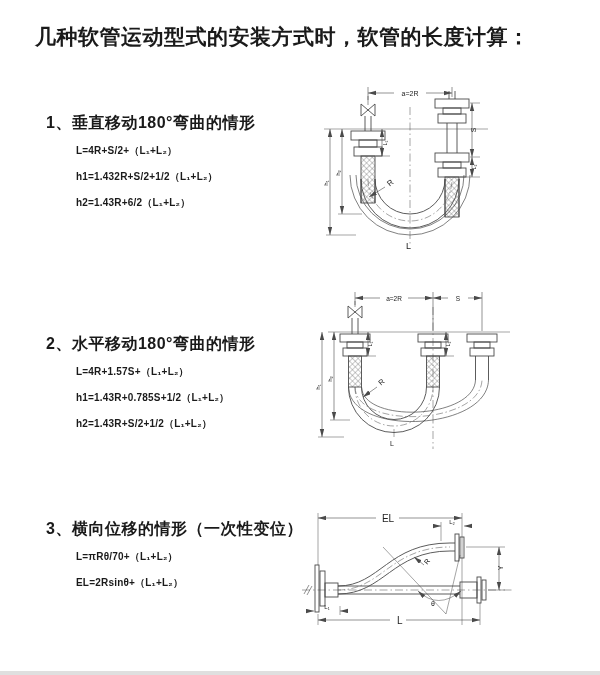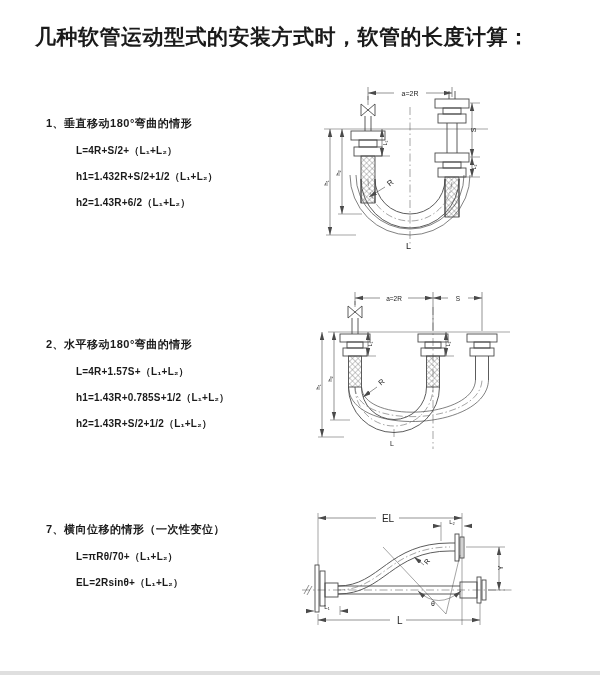"1、垂直移动180°弯曲的情形" .sec-heading { font-size: 11px -> 16px }
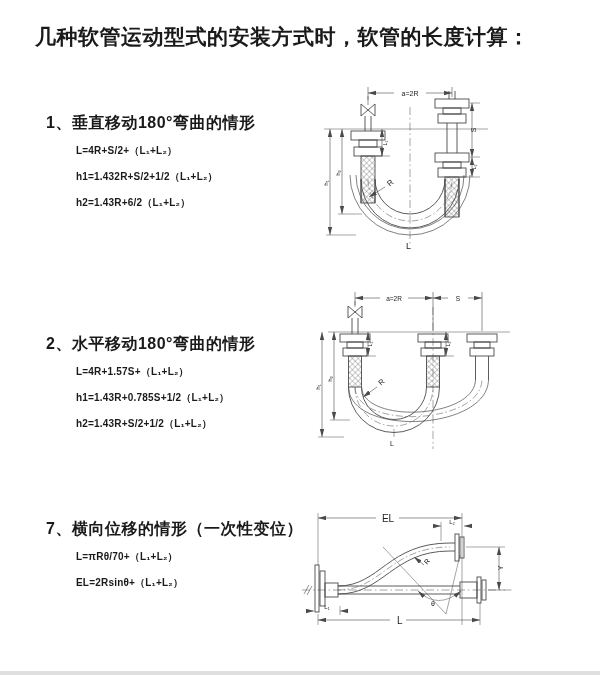"7、横向位移的情形（一次性变位）" div.sec-heading { text: 7 -> 3 }
